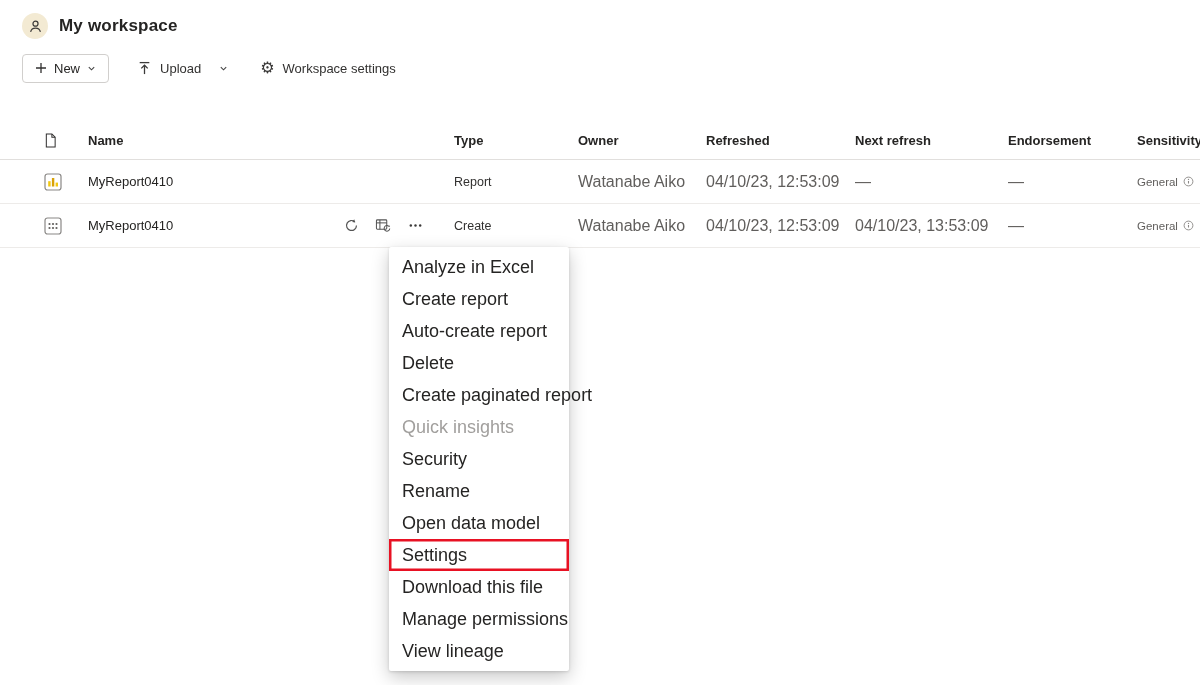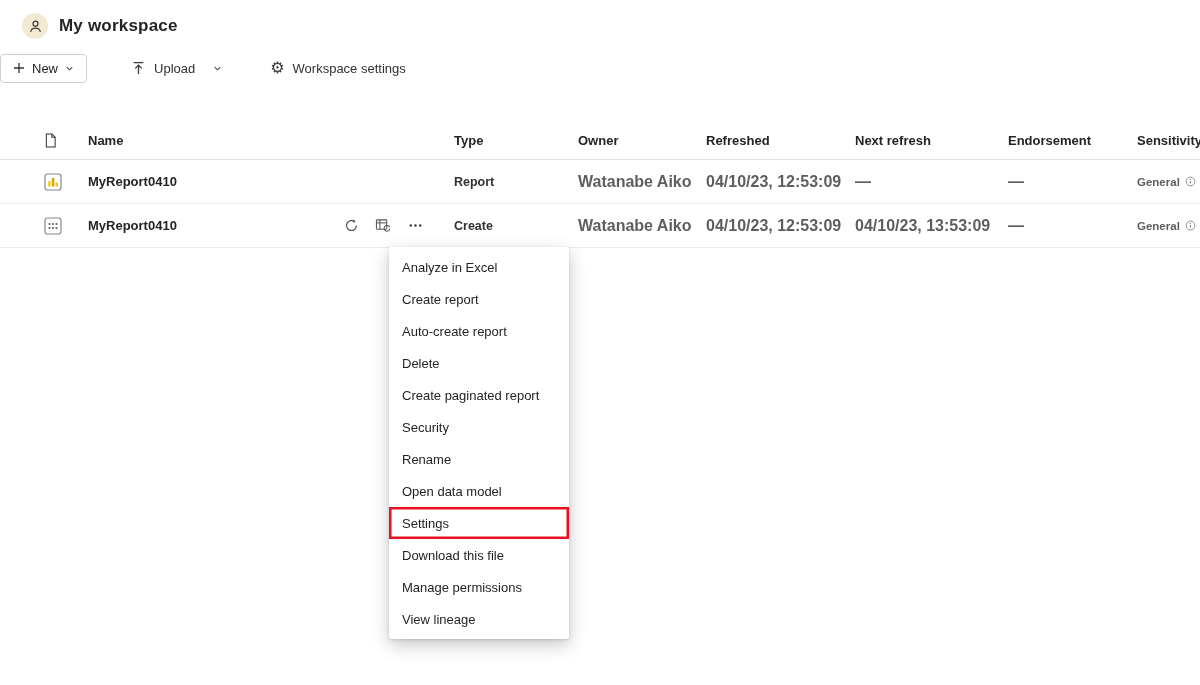"New" .toolbar { gap: 16px -> 0; padding-left: none -> 22px }
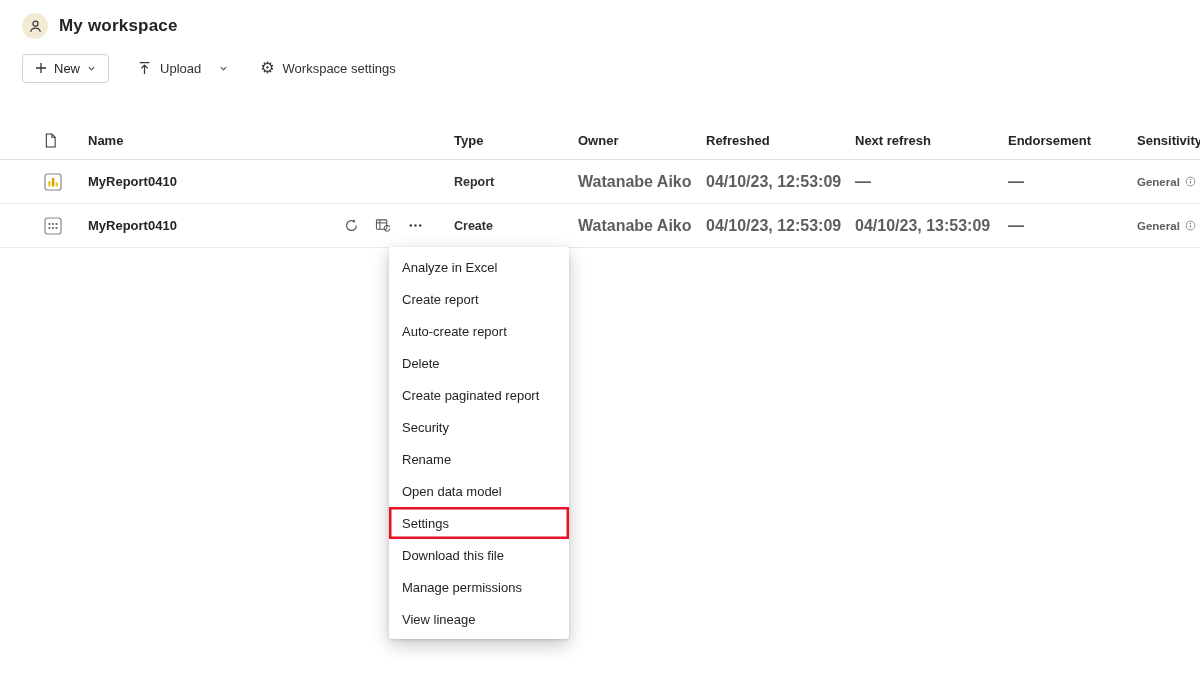"MyReport0410" .tr { font-weight: bold -> none }
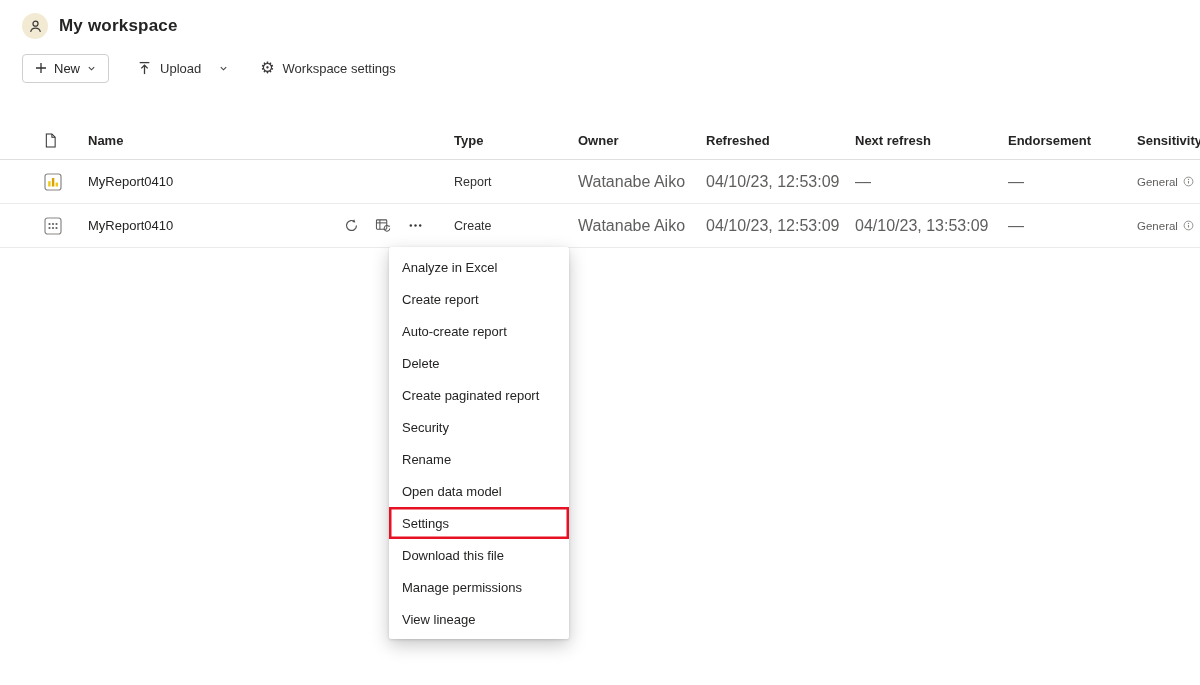"Analyze in Excel" .menu-item { font-size: 13px -> 18px }
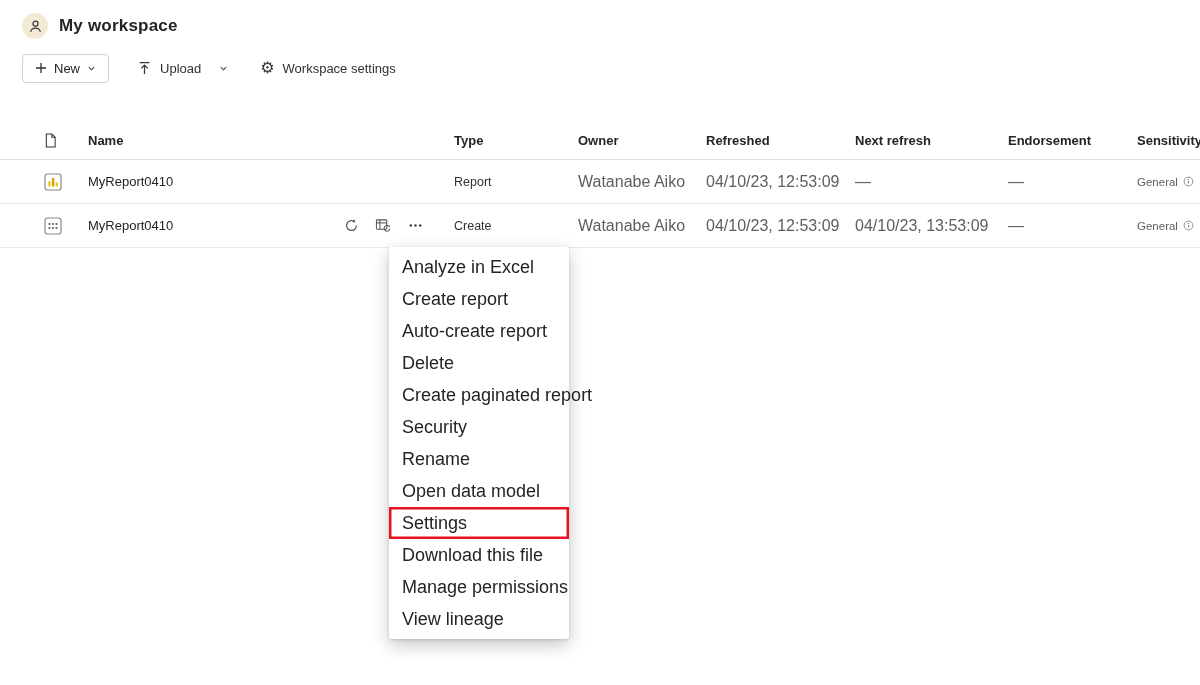"Quick insights" div.menu-item { html: none -> <div>Quick insights</div> }
